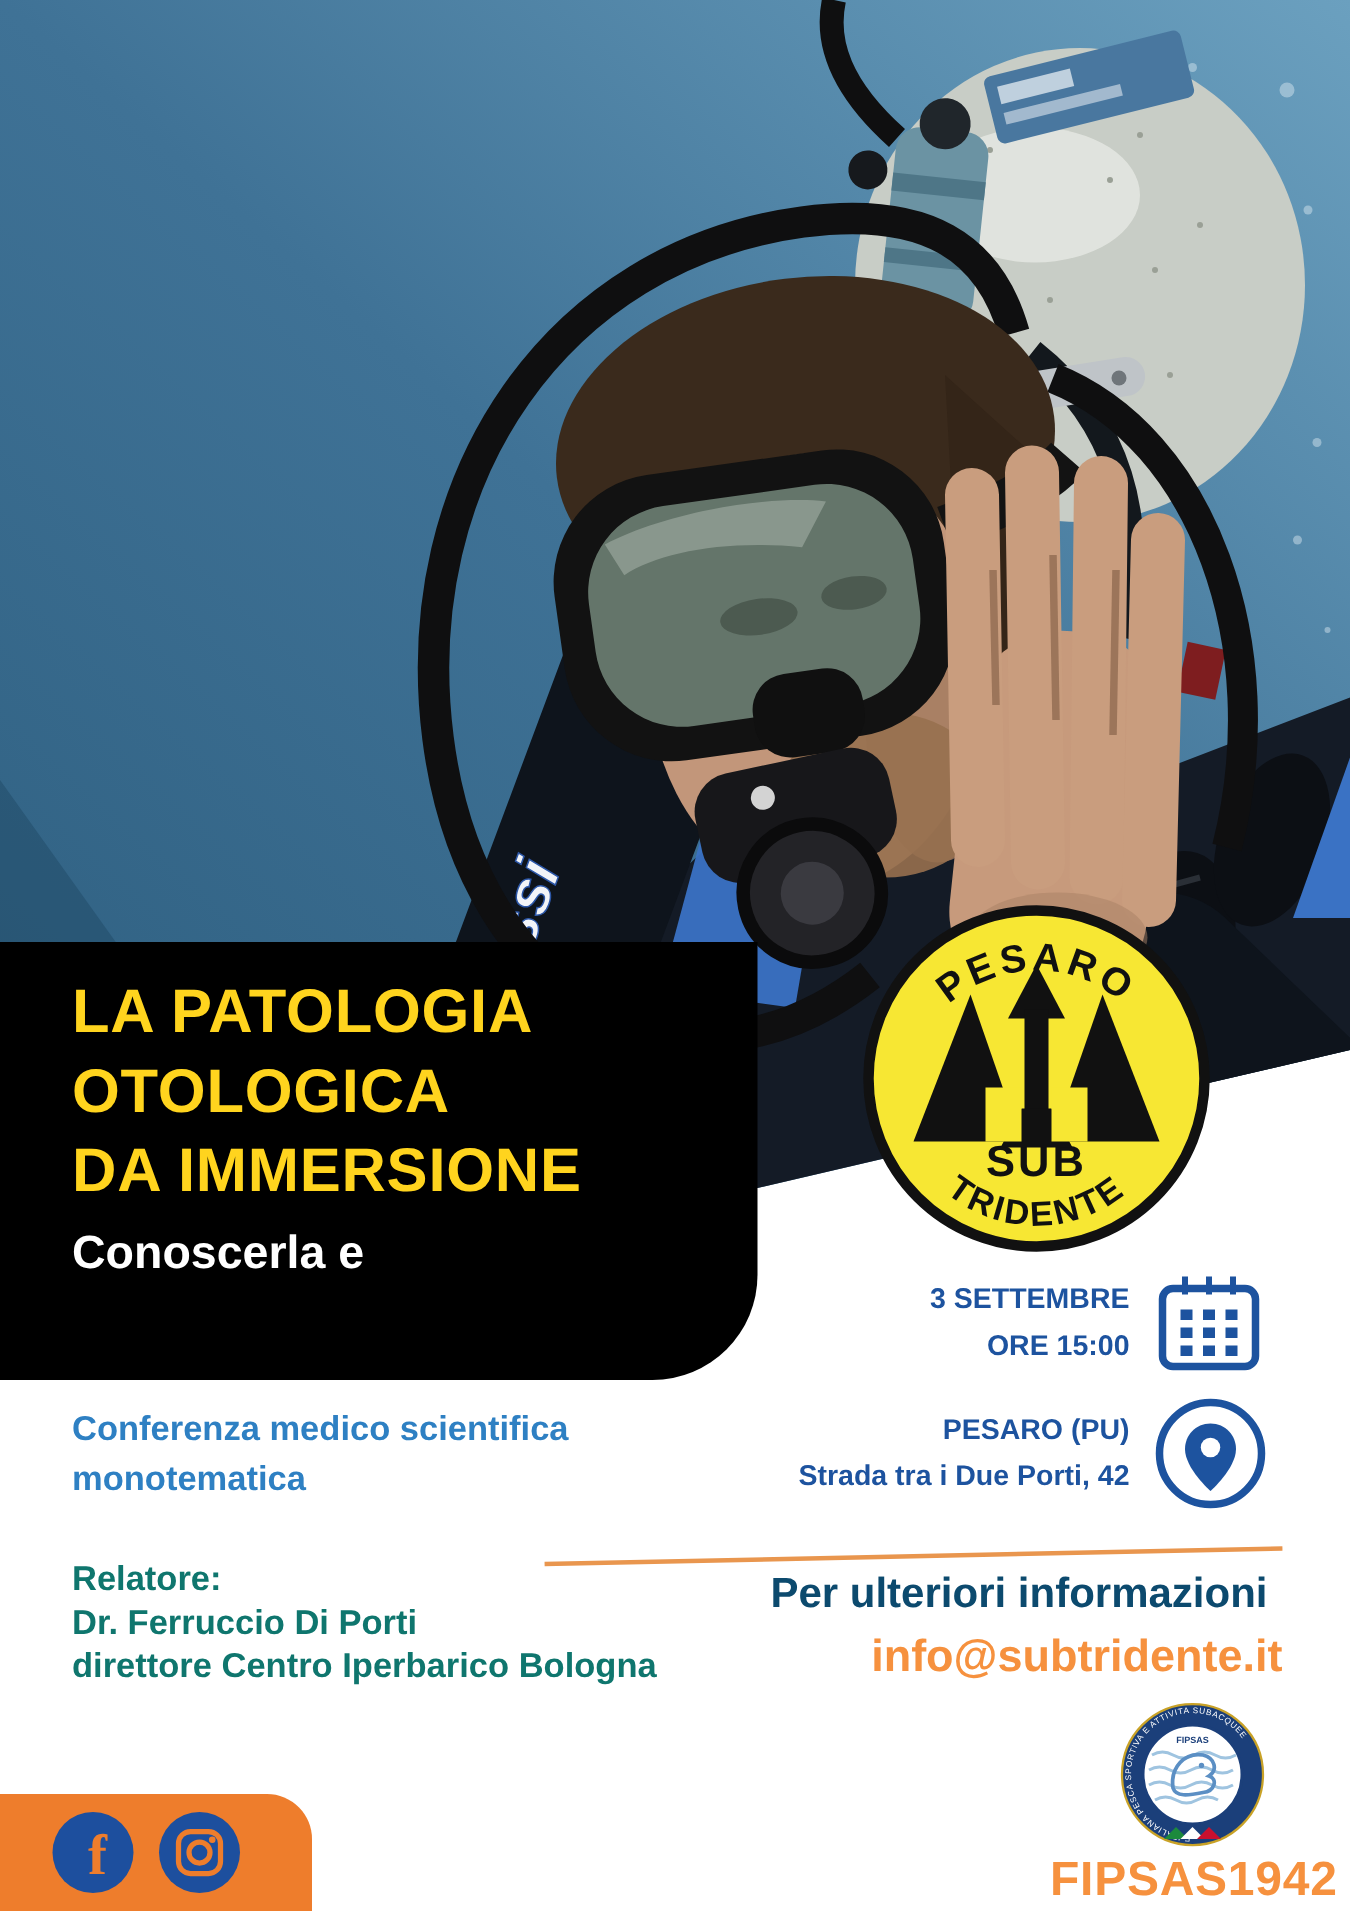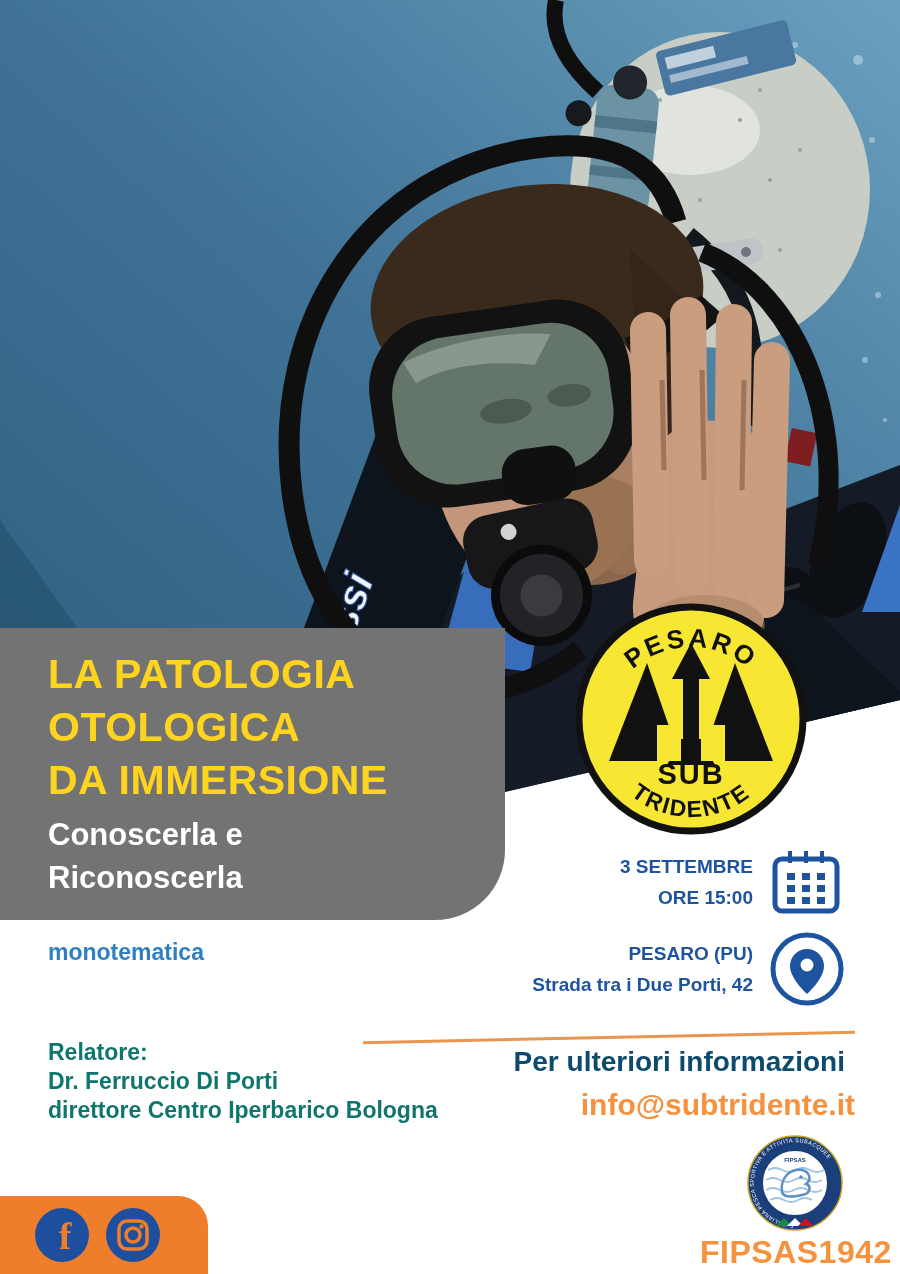"LA PATOLOGIA" .title-box { background: #737373 -> #000000 }
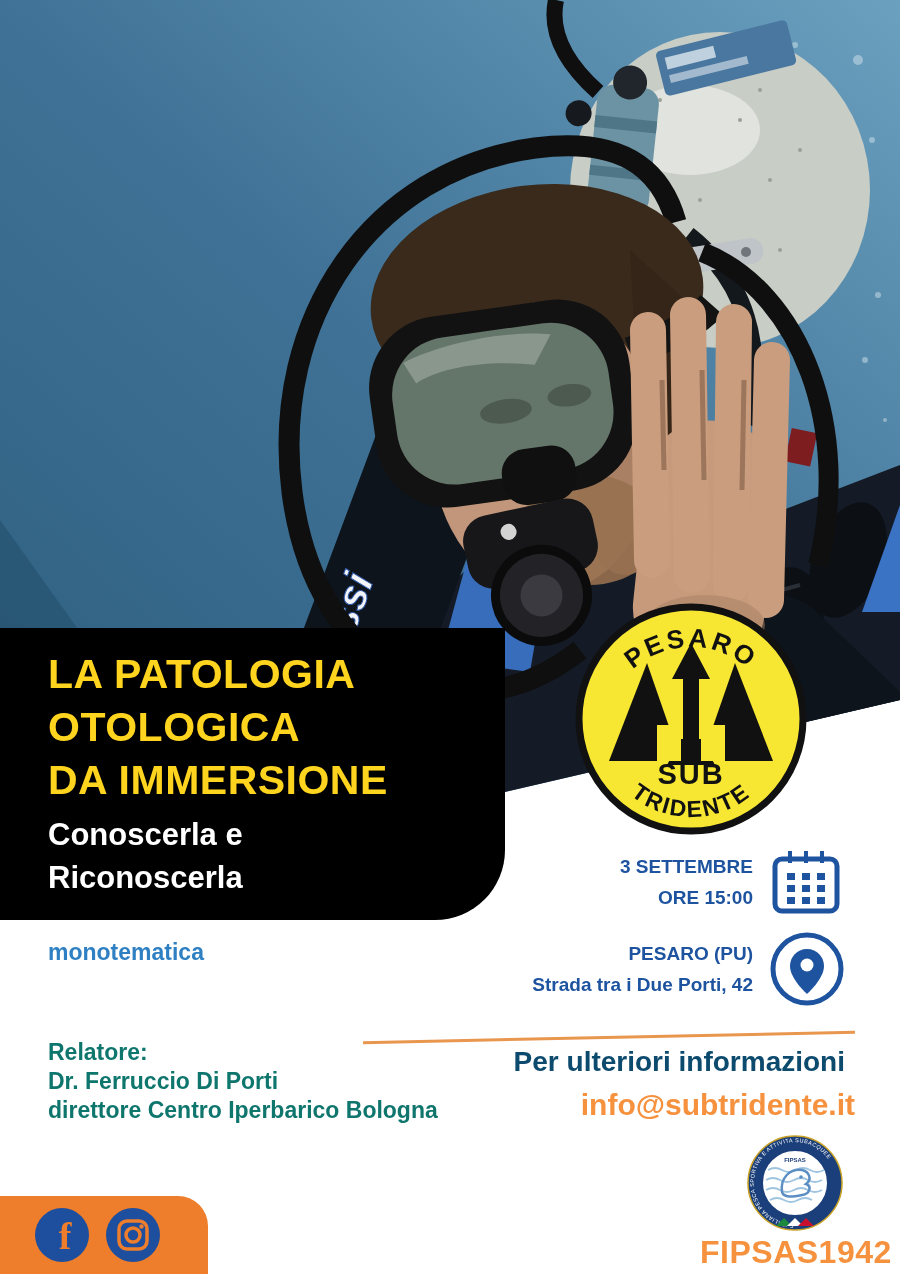"Riconoscerla" div.subtitle-line { html: <div>Riconoscerla</div> -> none }
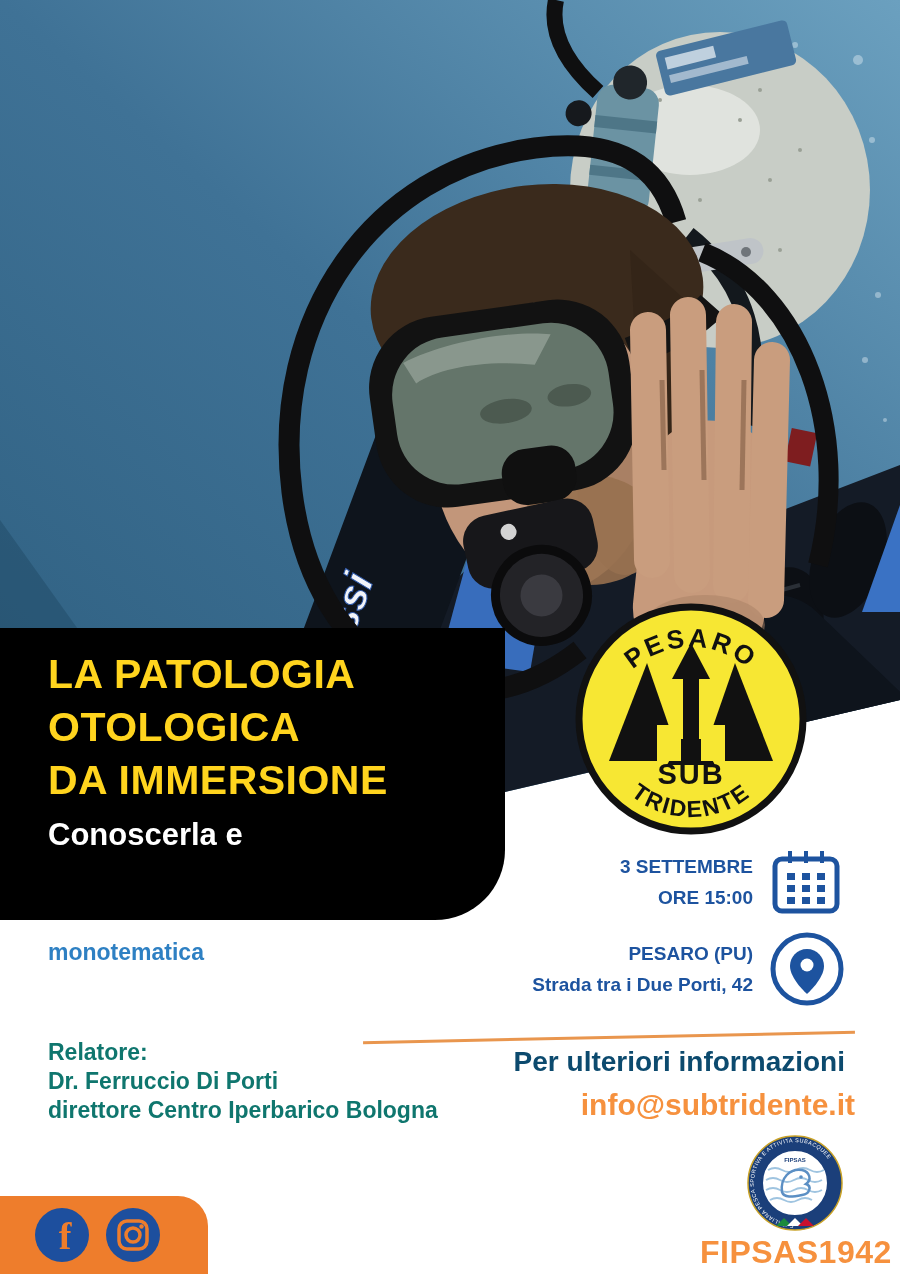"Conferenza medico scientifica" div.light-blue { html: none -> <div>Conferenza medico scientifica</div> }
